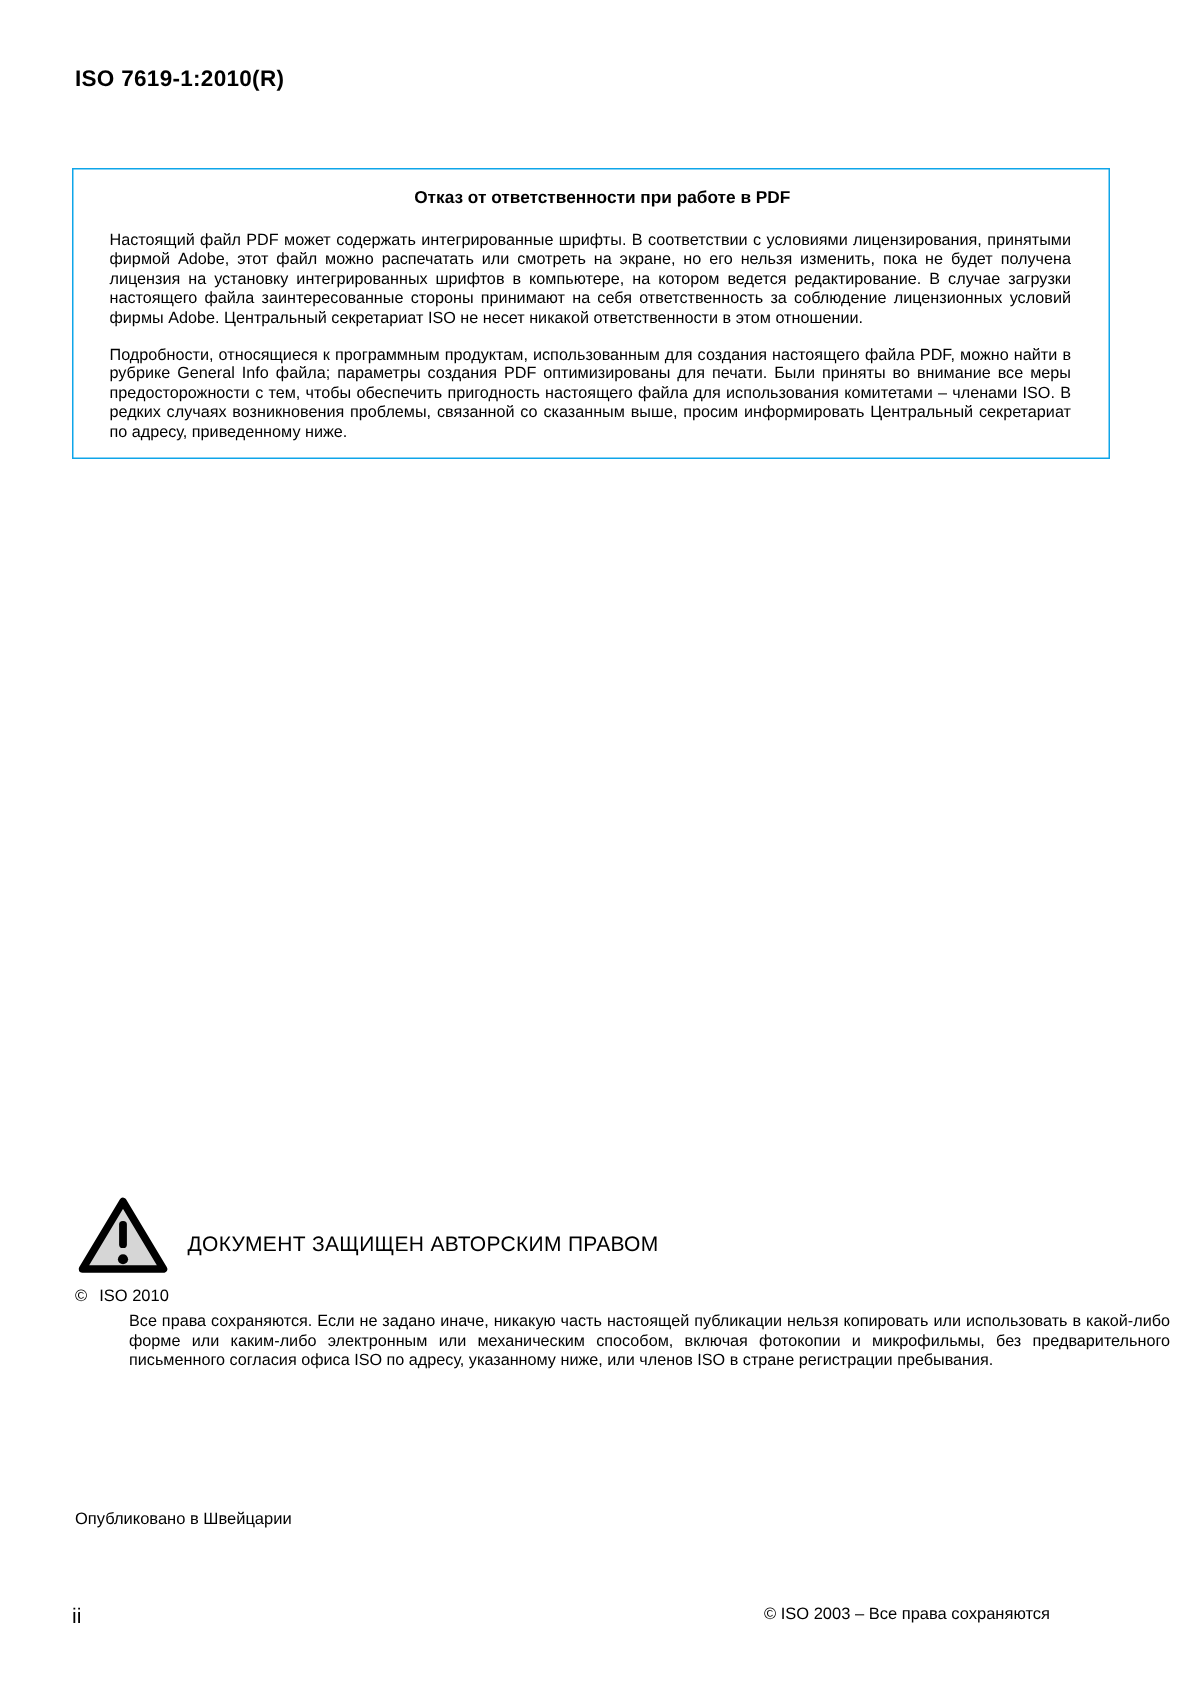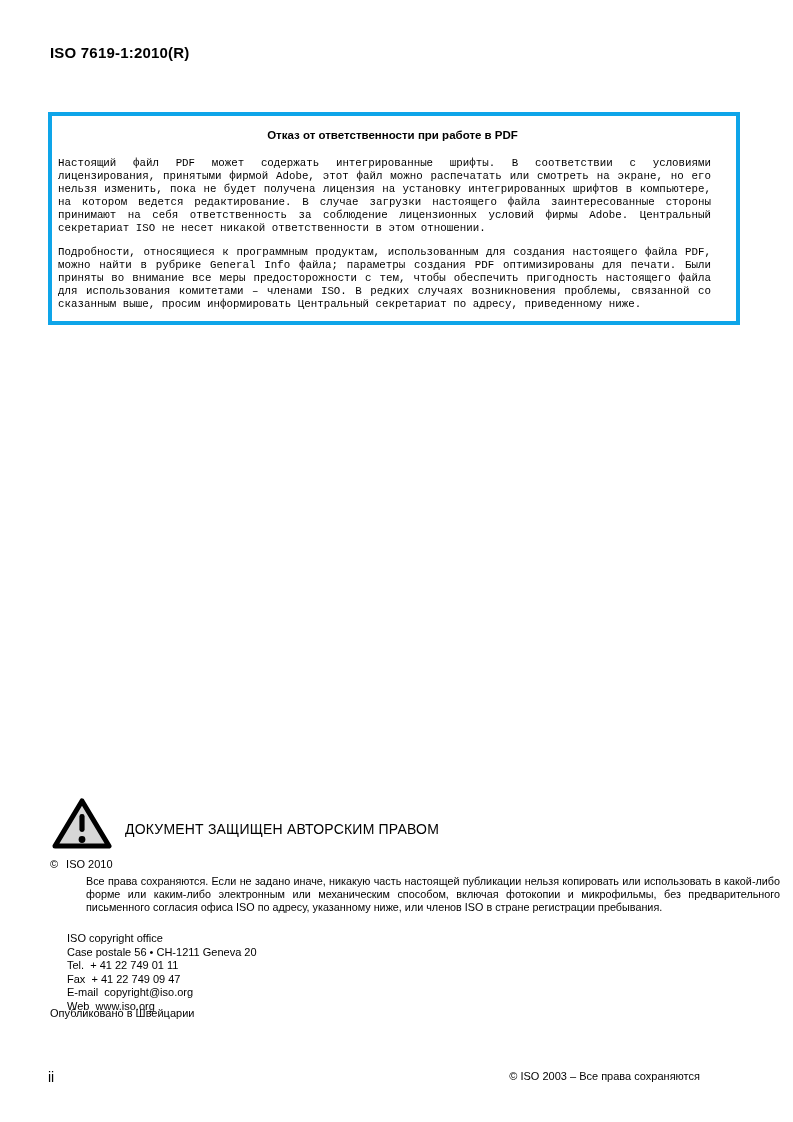"Отказ от ответственности при работе" .disclaimer-box { border: 4px solid #0ea5e9 -> 1px solid #0ea5e9; padding: 10px 9px 8px 6px -> 10px 9px 8px 24px }
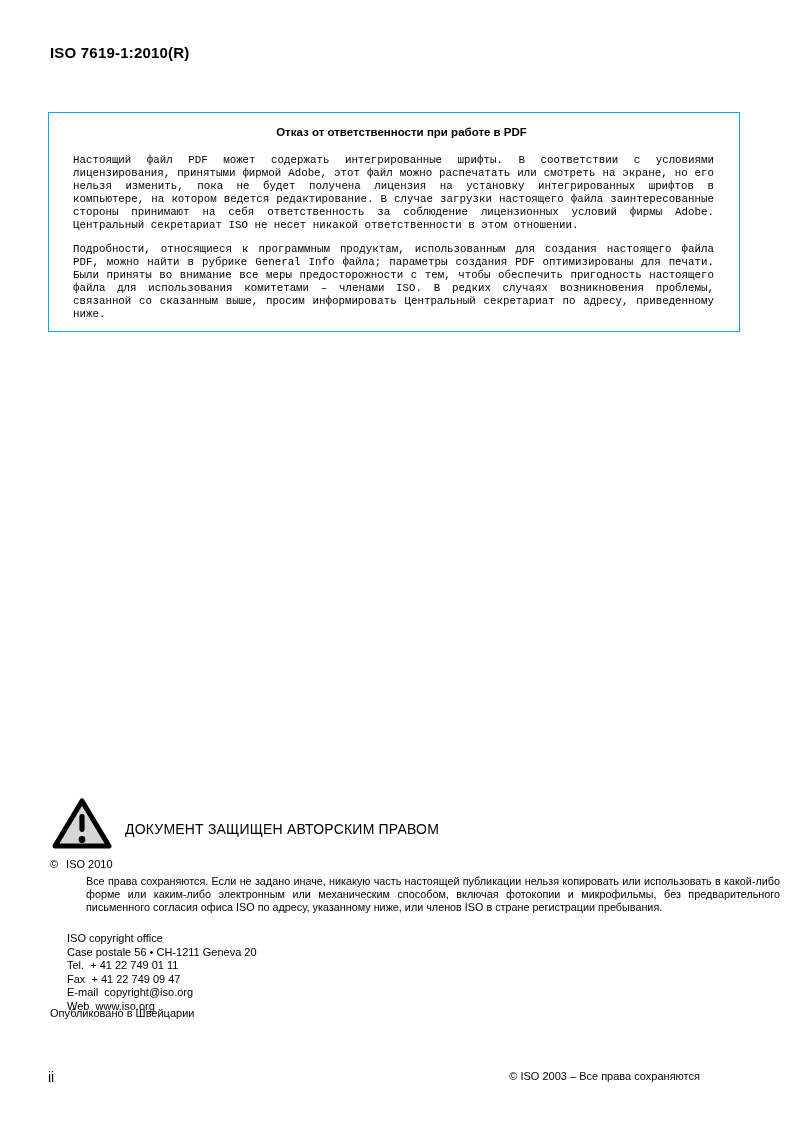"Настоящий файл PDF может содержать" .disclaimer-para { font-family: Liberation Mono, monospace -> none }
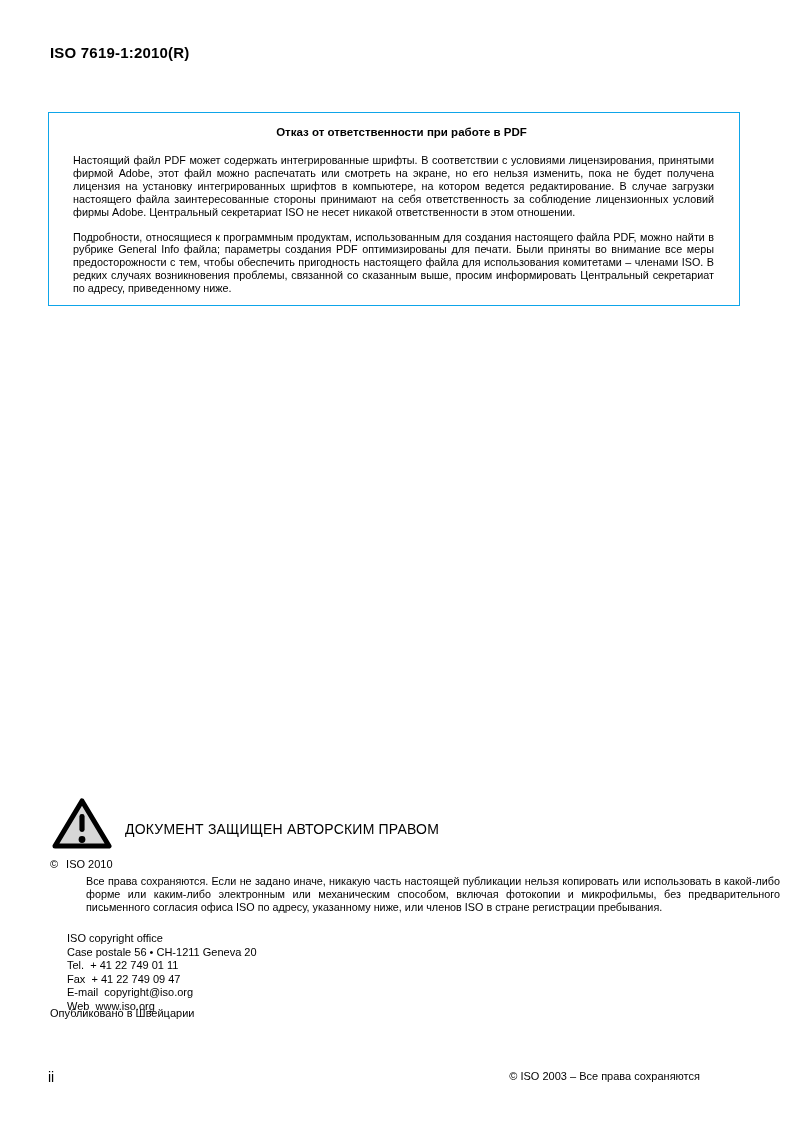"ISO copyright office" div.address-block { html: <div> <div>ISO copyright office</div> <div>Case postale 56 • CH-1211 Geneva 20</div> <div>Tel. + 41 22 749 01 11</div> <div>Fax + 41 22 749 09 47</div> <div>E-mail copyright@iso.org</div> <div>Web www.iso.org</div> </div> -> none }
